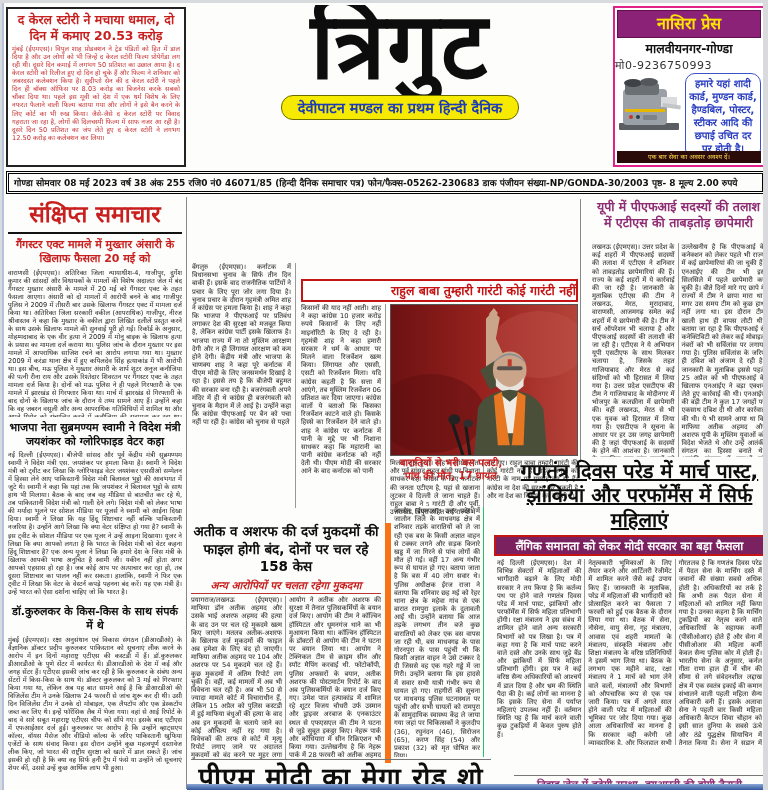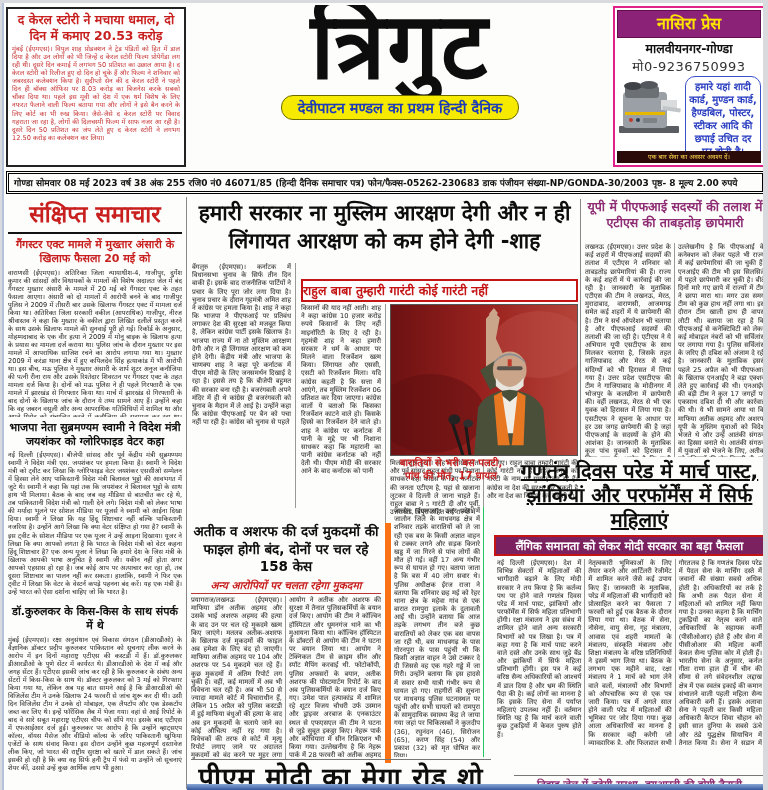"मो0-9236750993" #press .phone { font-size: 13px -> 11px; text-align: center -> none }
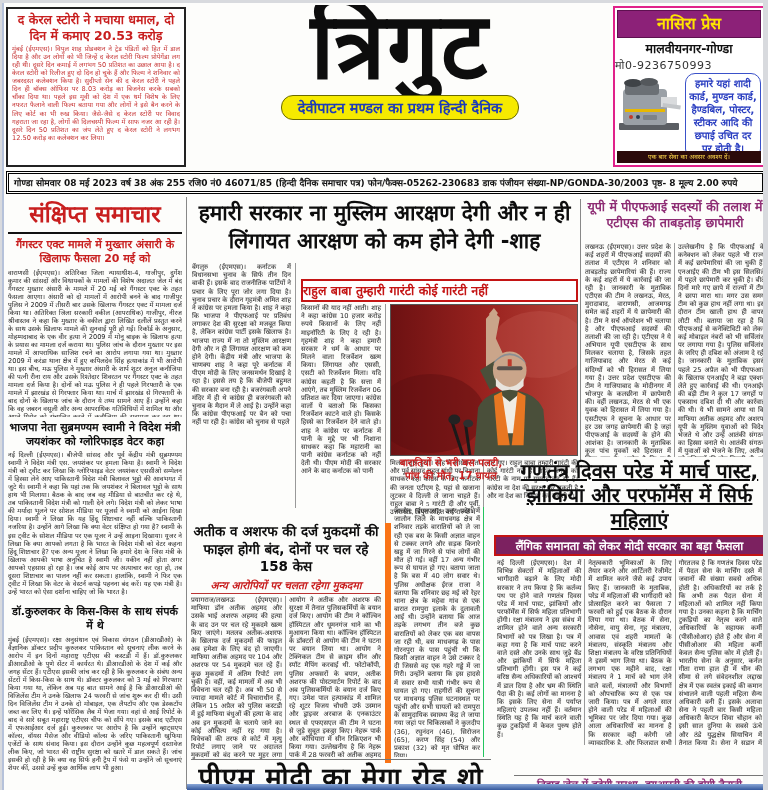"हमारी सरकार ना मुस्लिम आरक्षण" div { html: <div>हमारी सरकार ना मुस्लिम आरक्षण देगी और न ही लिंगायत आरक्षण को कम होने देगी -शाह</div> -> none }
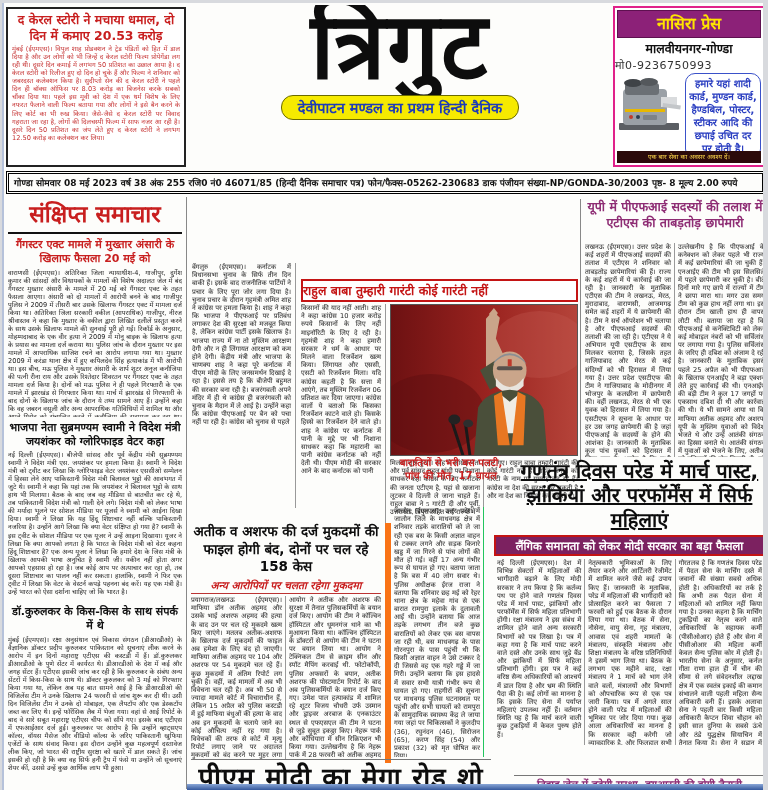"यूपी में पीएफआई सदस्यों की" #pfi { padding-left: 4px -> 11px }
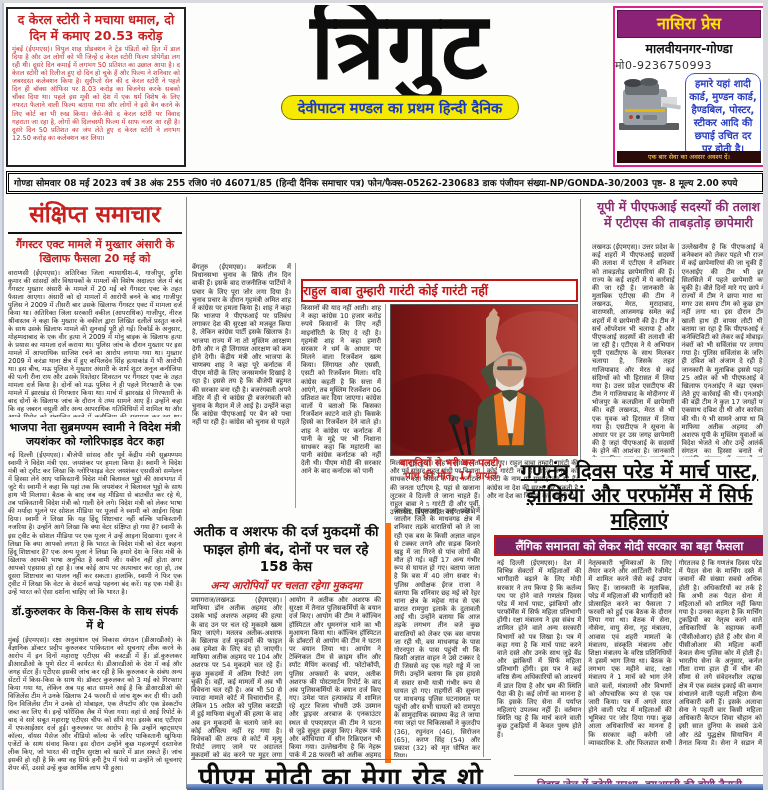"राहुल बाबा तुम्हारी गारंटी कोई" #kicker { text-align: left -> right }
